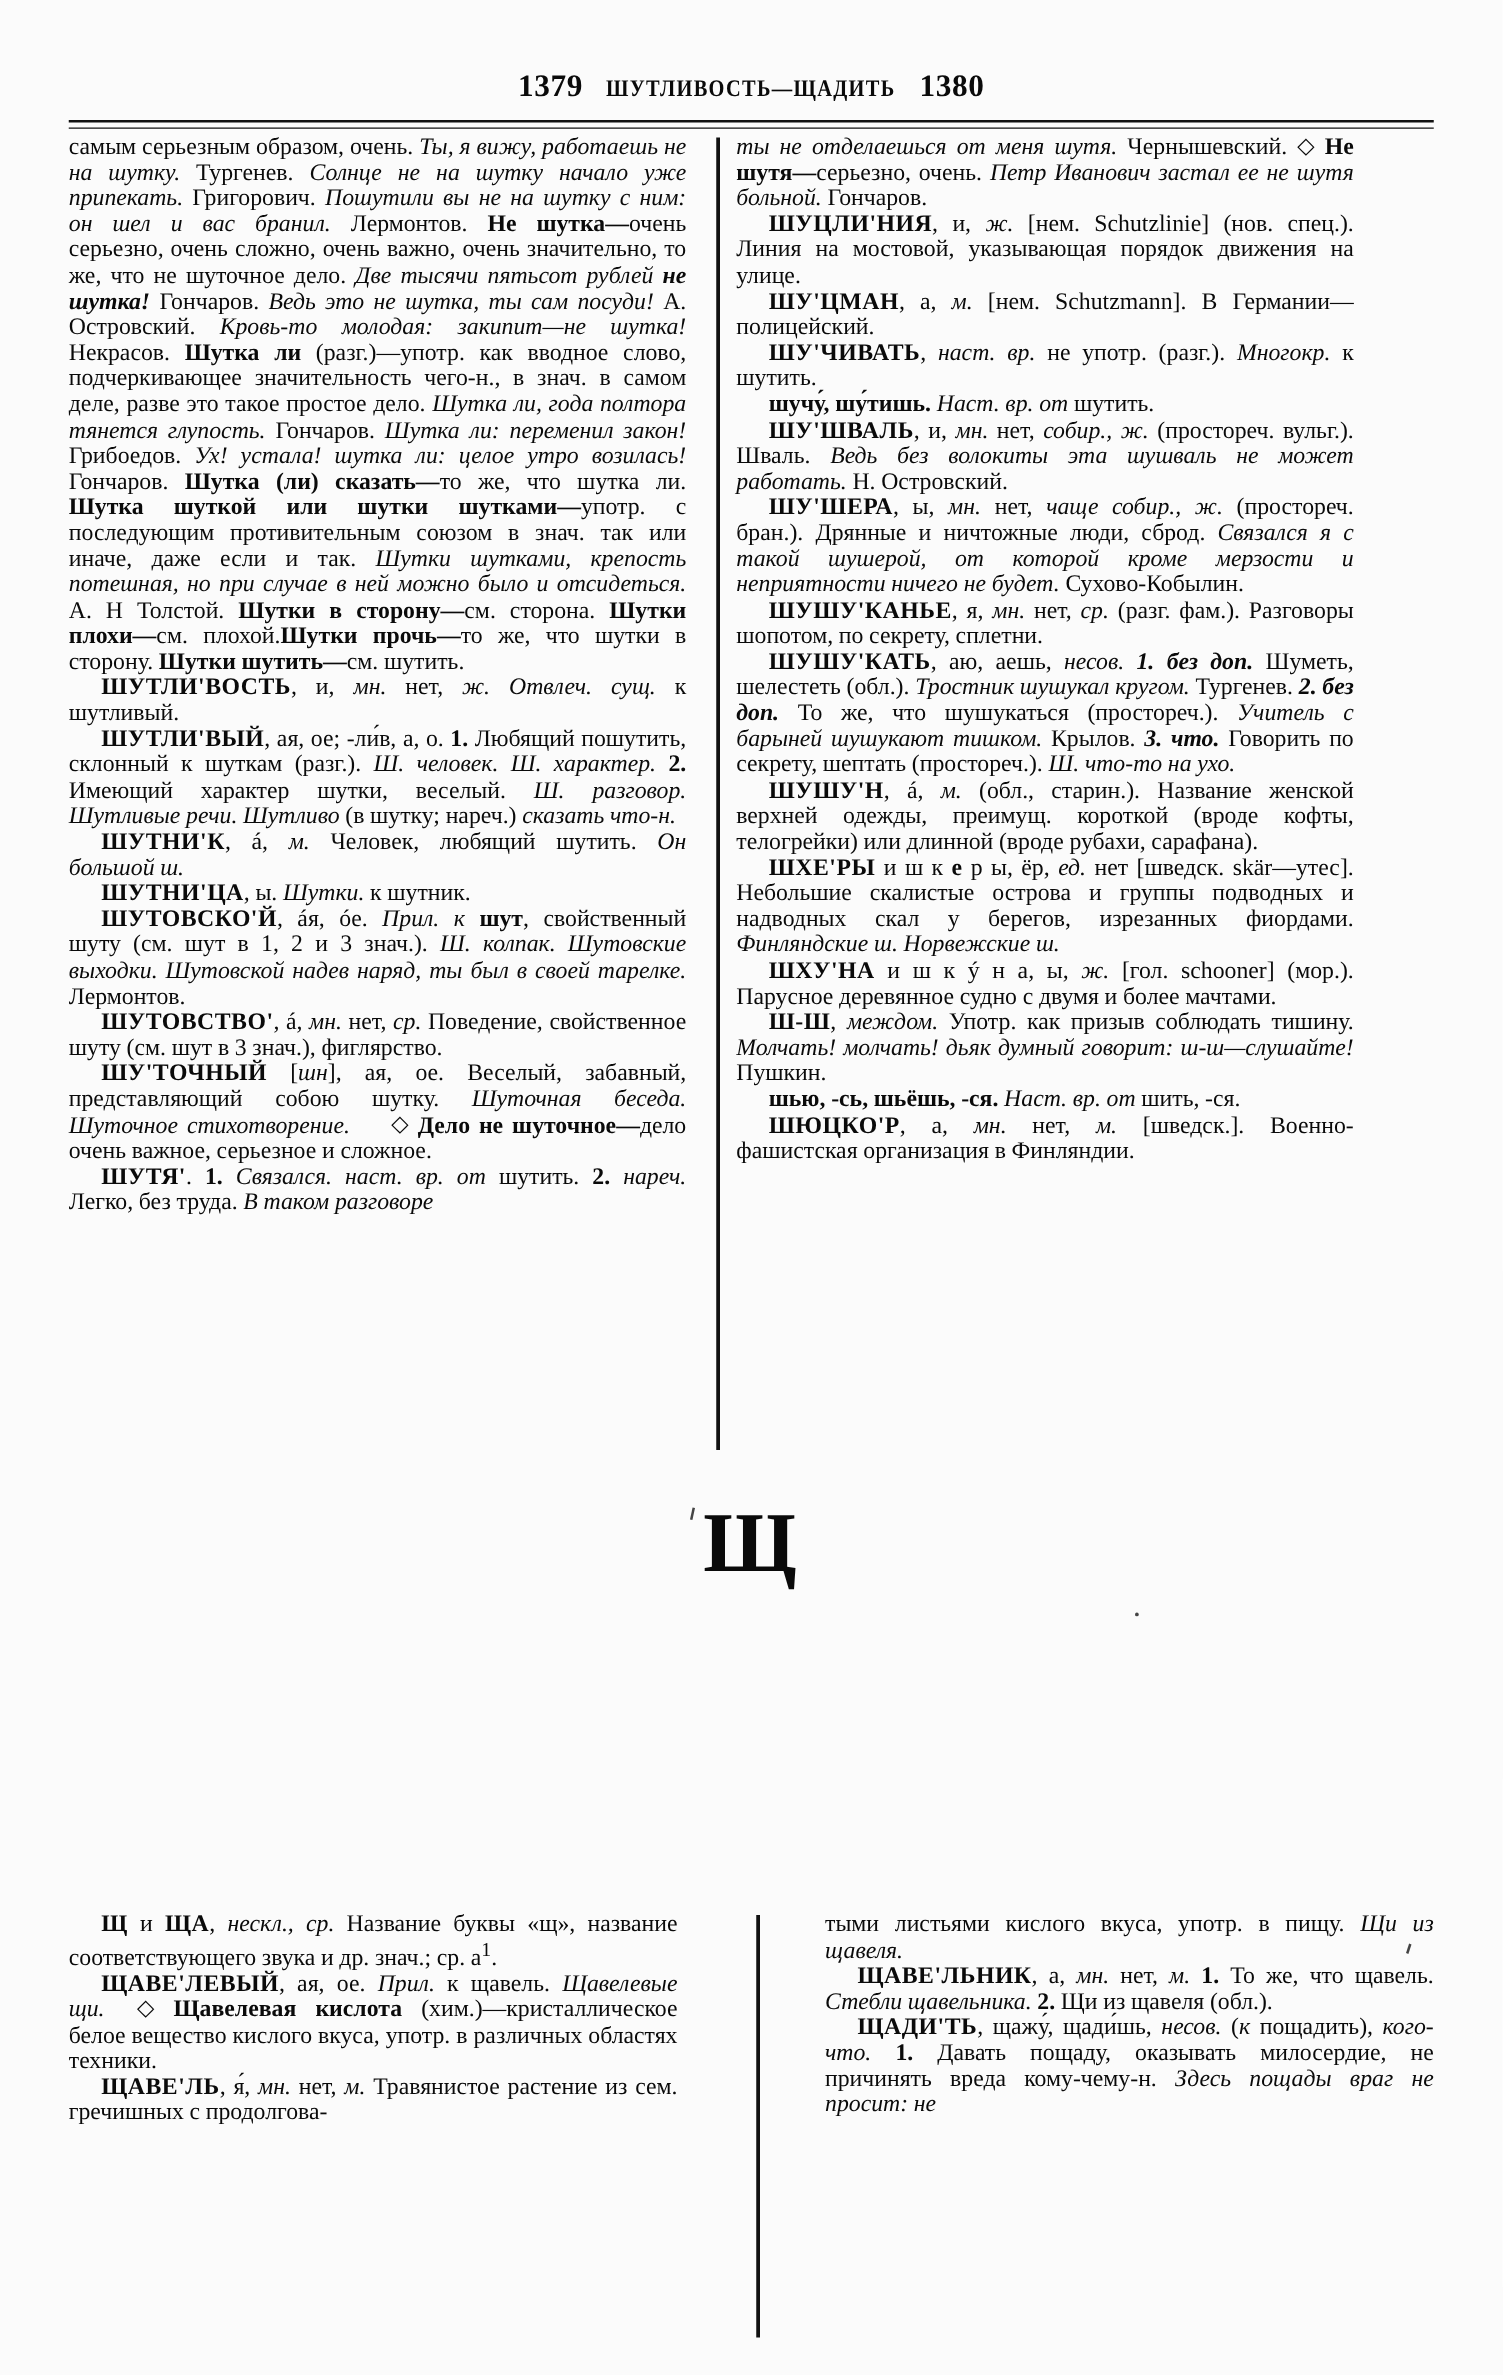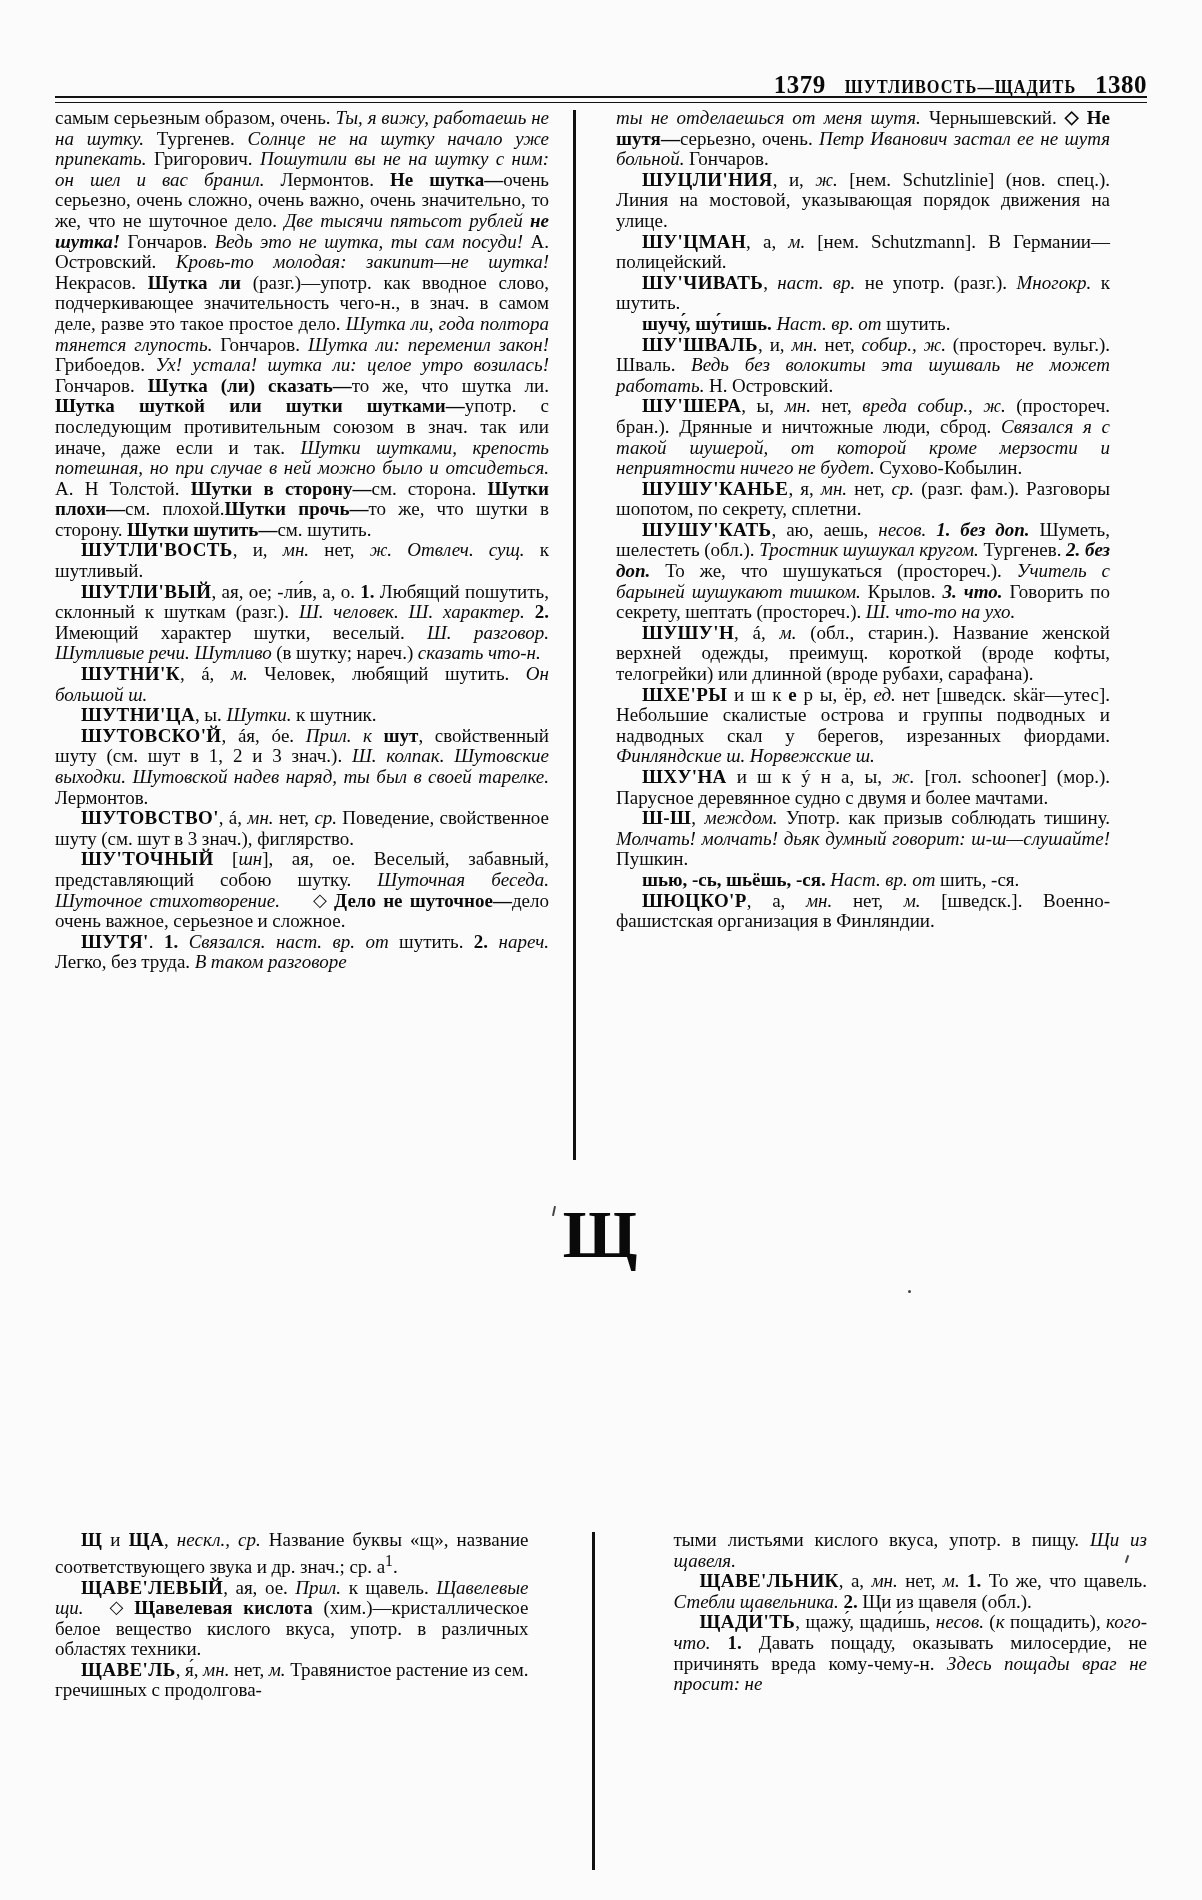"1379" .runhead { justify-content: flex-end -> center; margin-top: 15px -> none }
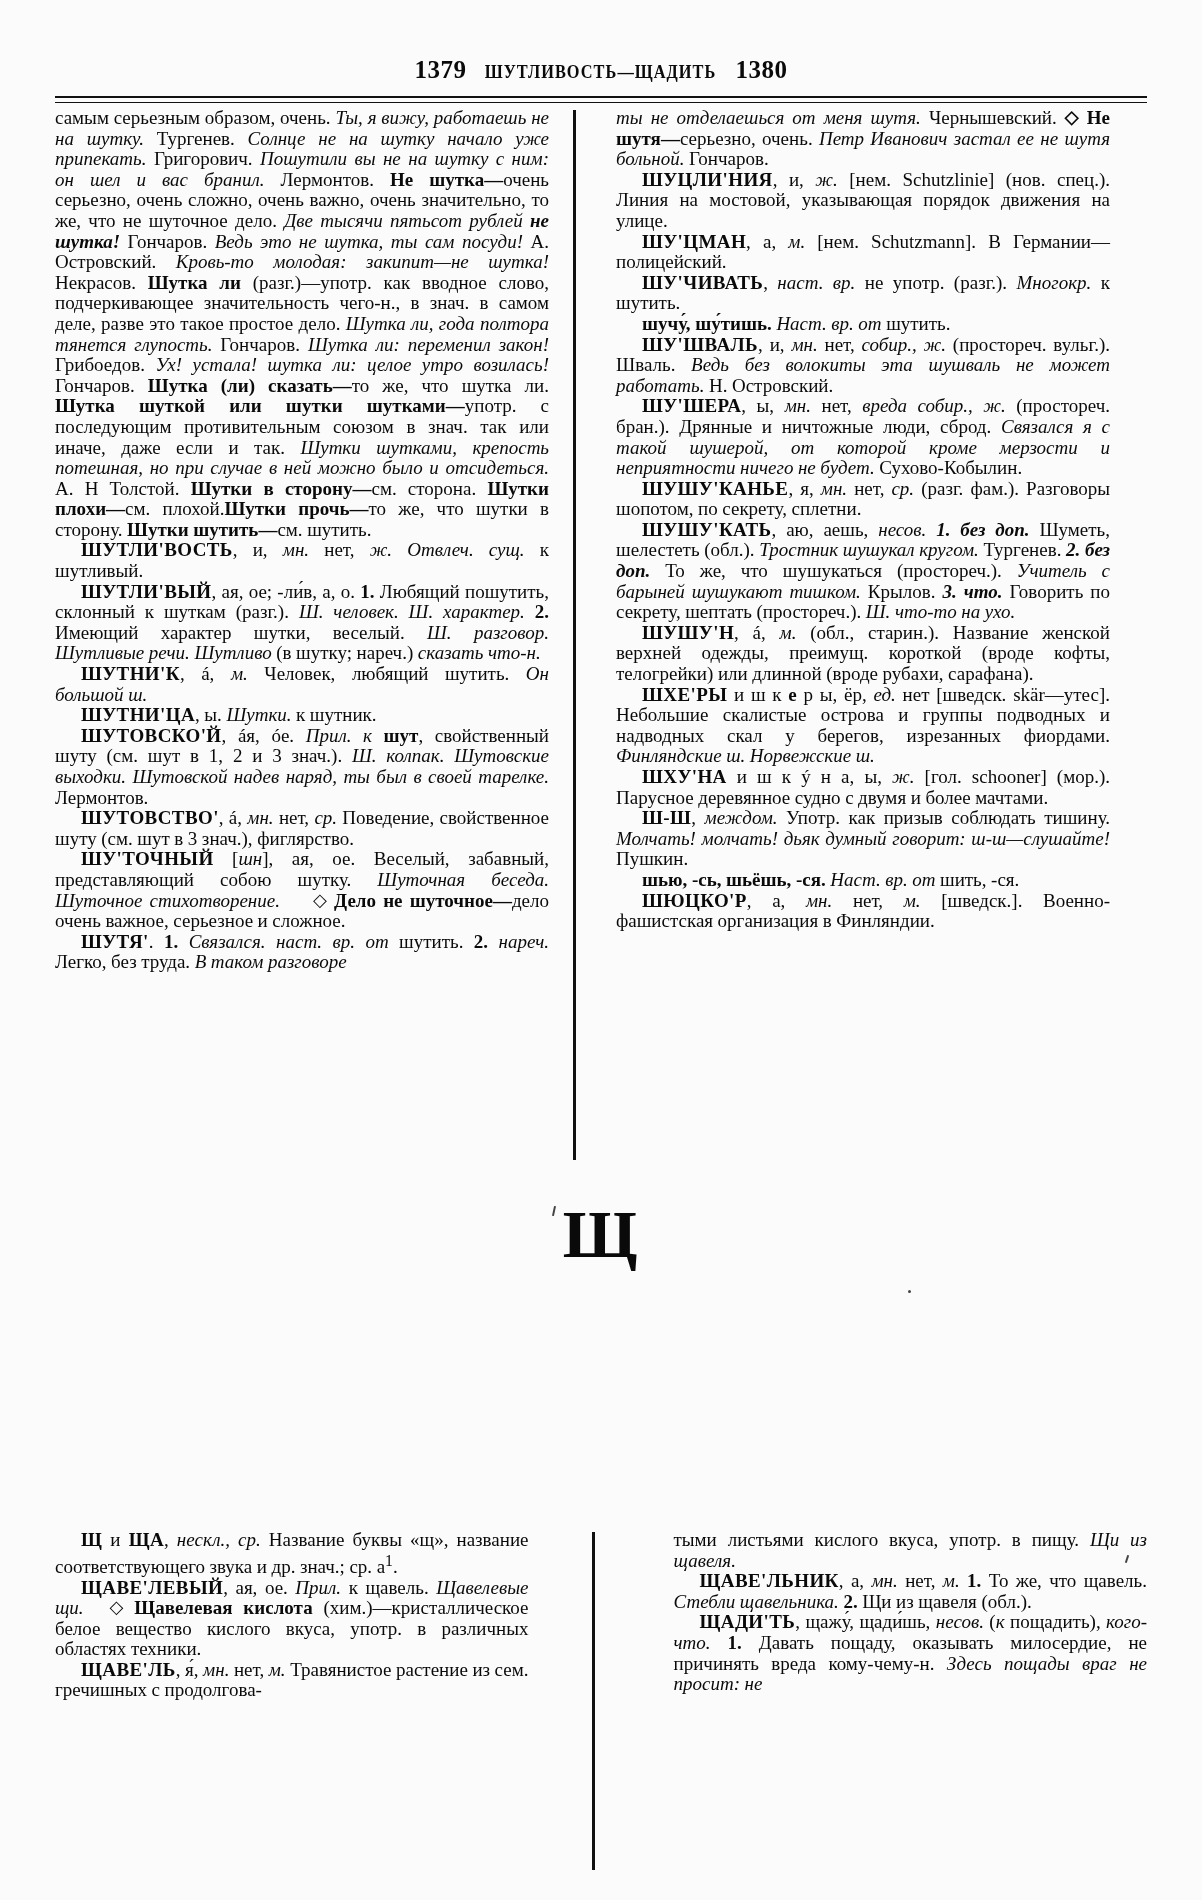"ты не отделаешься от меня" .col.right { font-family: Liberation Serif, serif -> none; padding-left: 40px -> 13px }
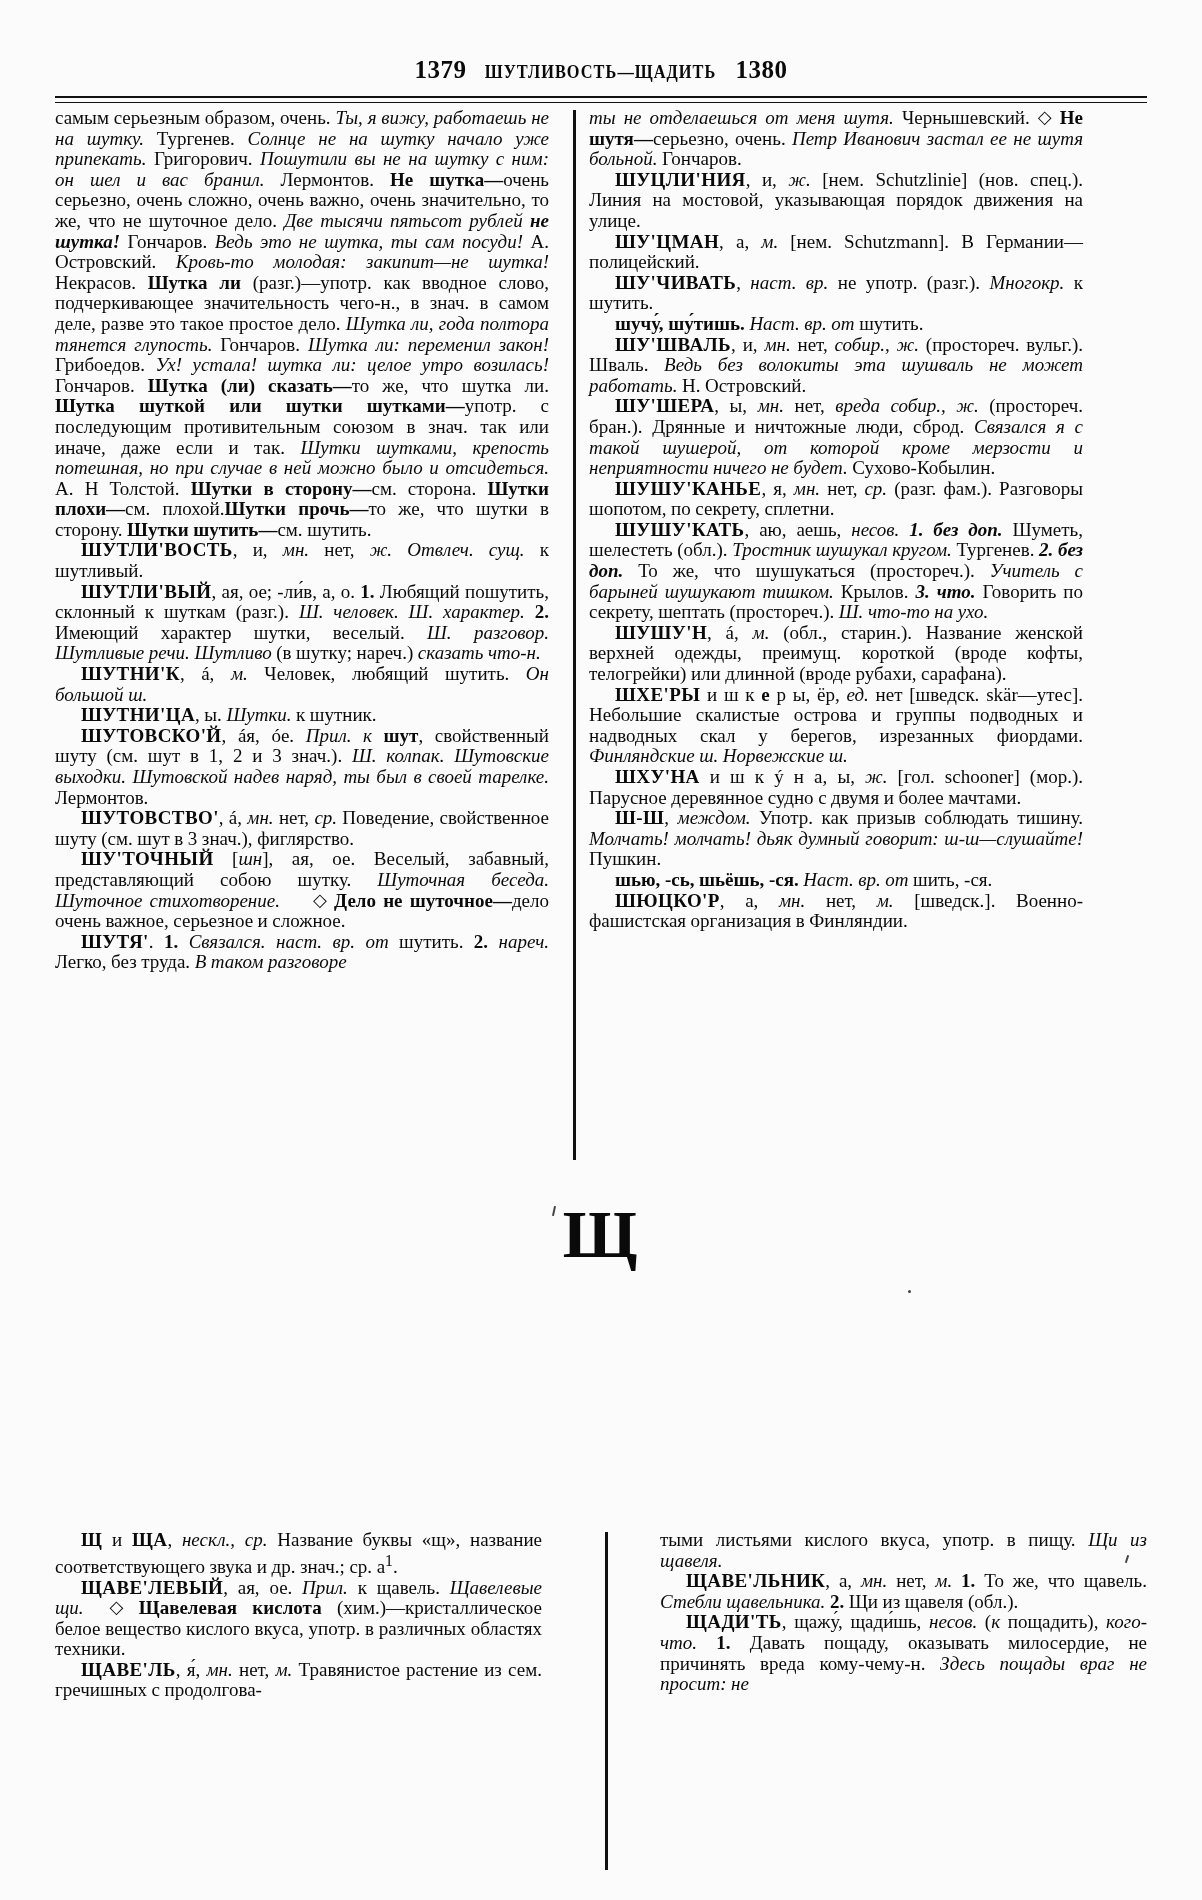"вреда собир., ж." span.it { text: вреда -> чаще }
